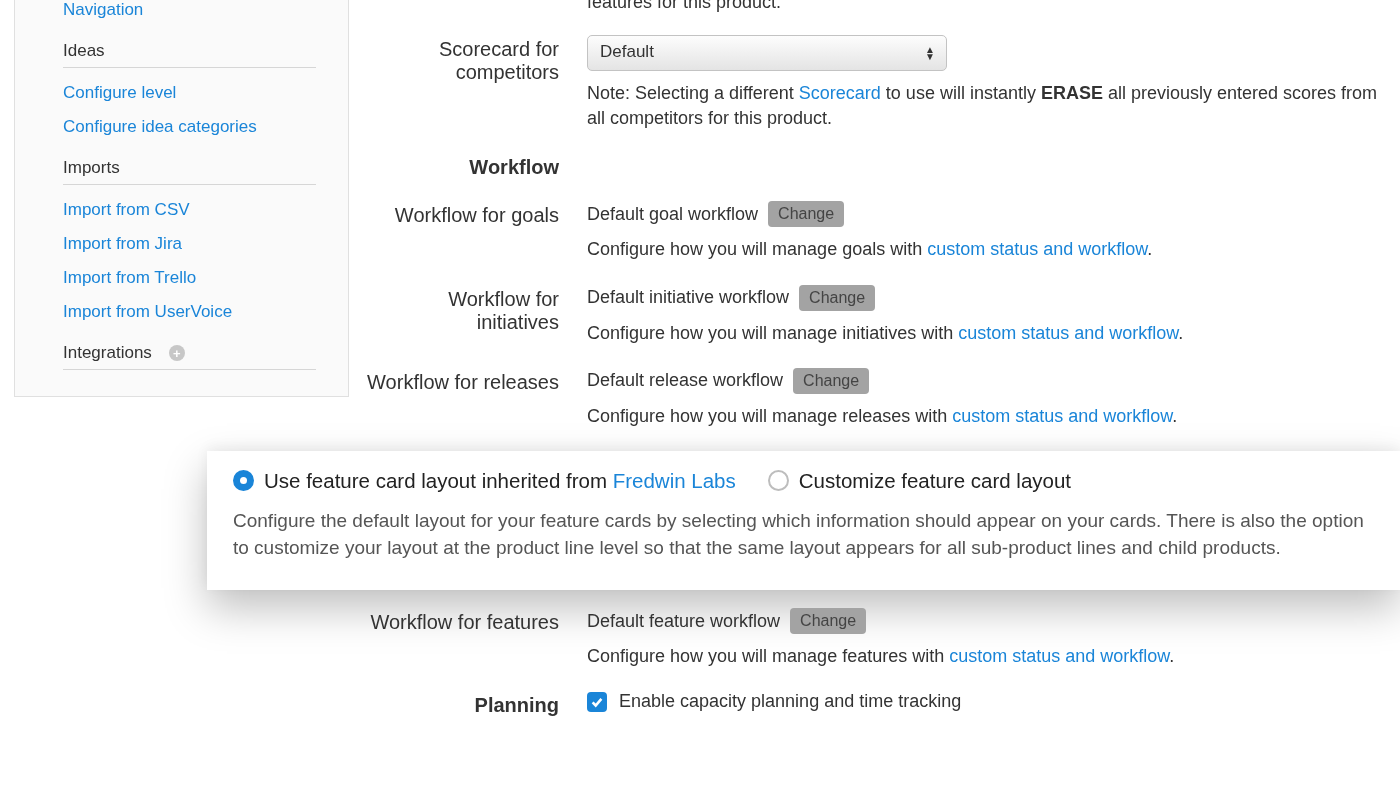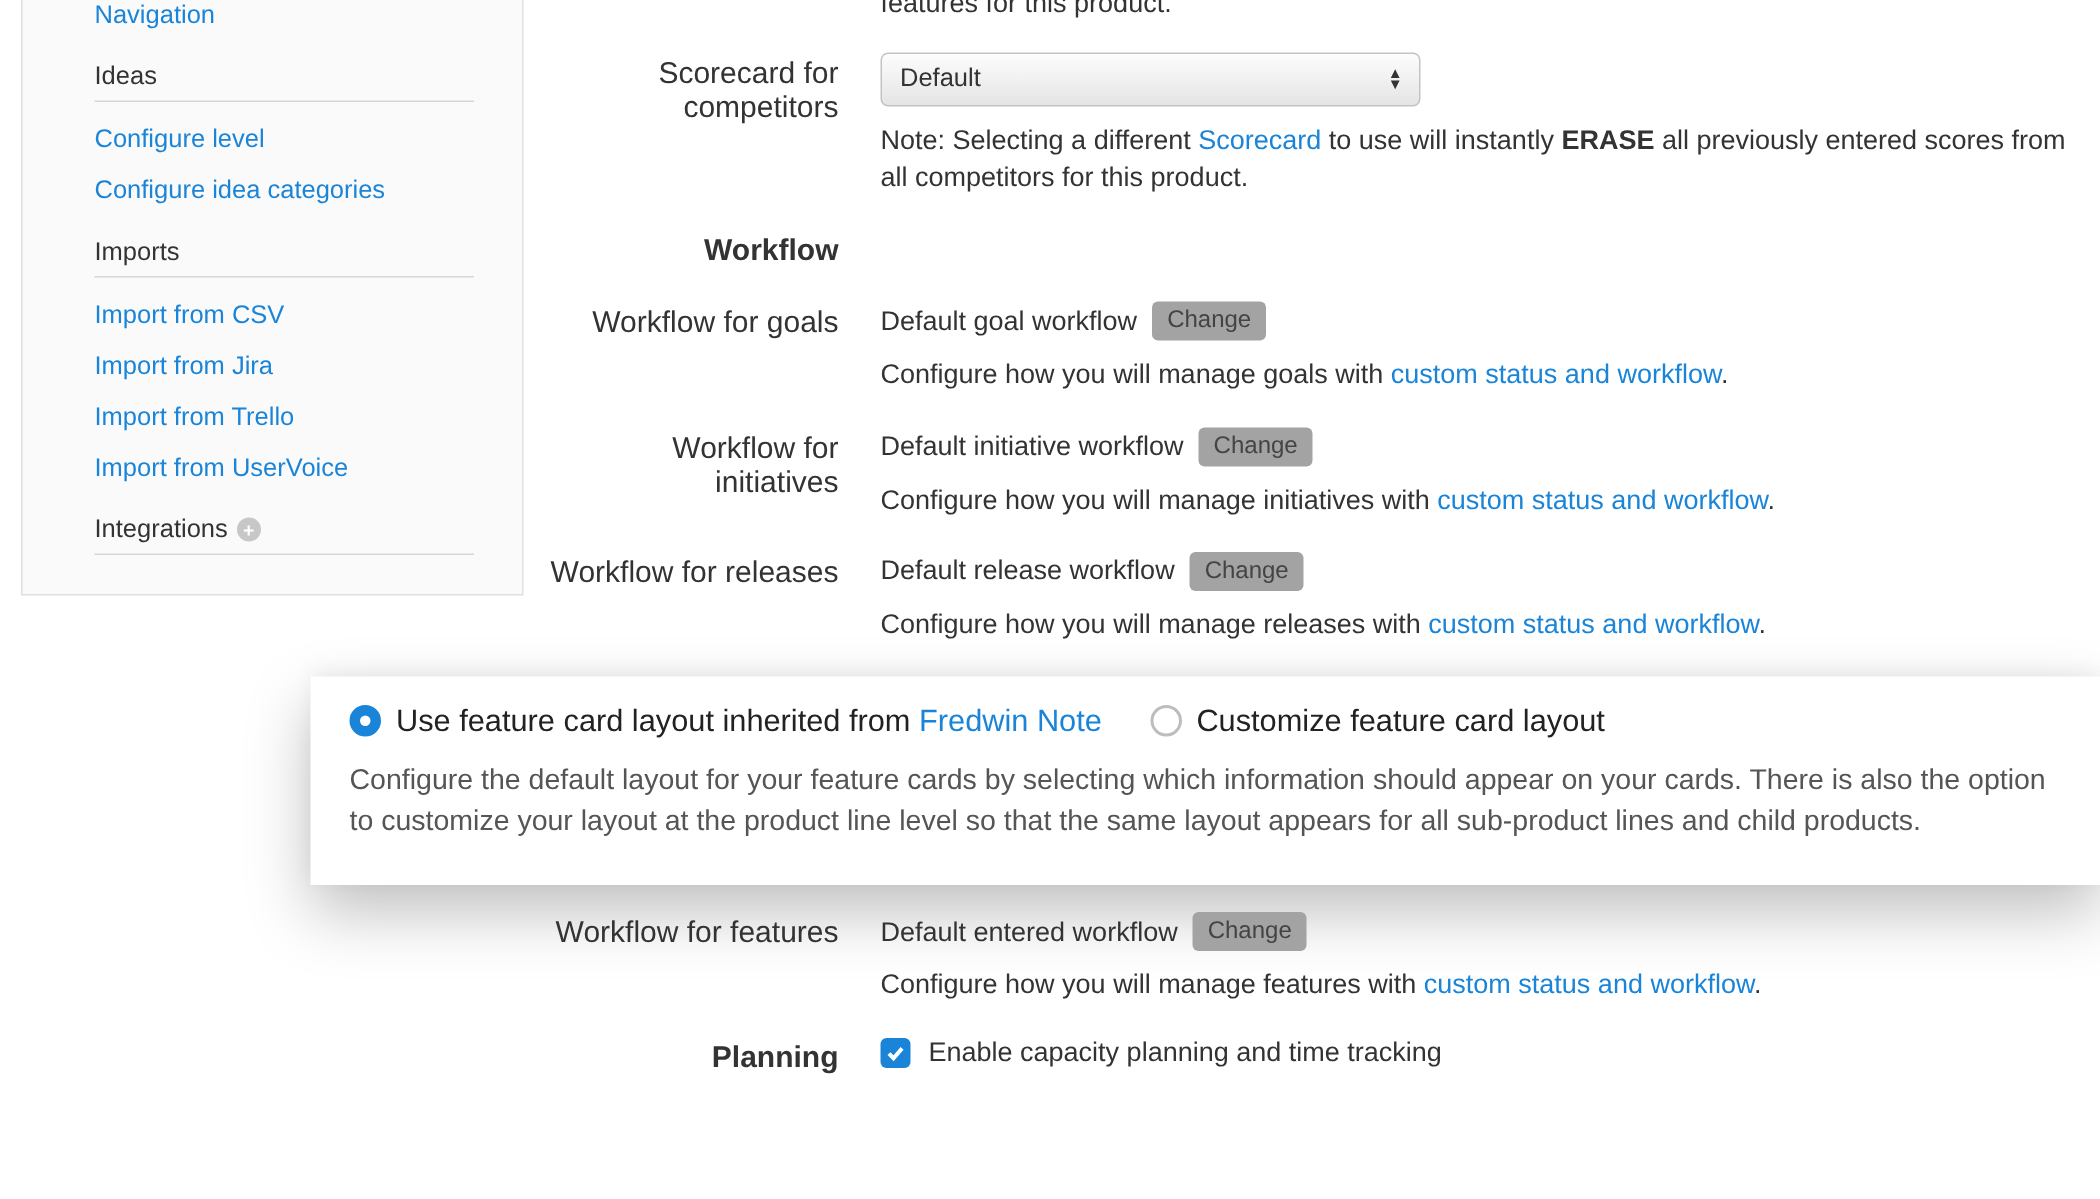"Integrations" .side-section-title.integrations { gap: 6px -> 17px }
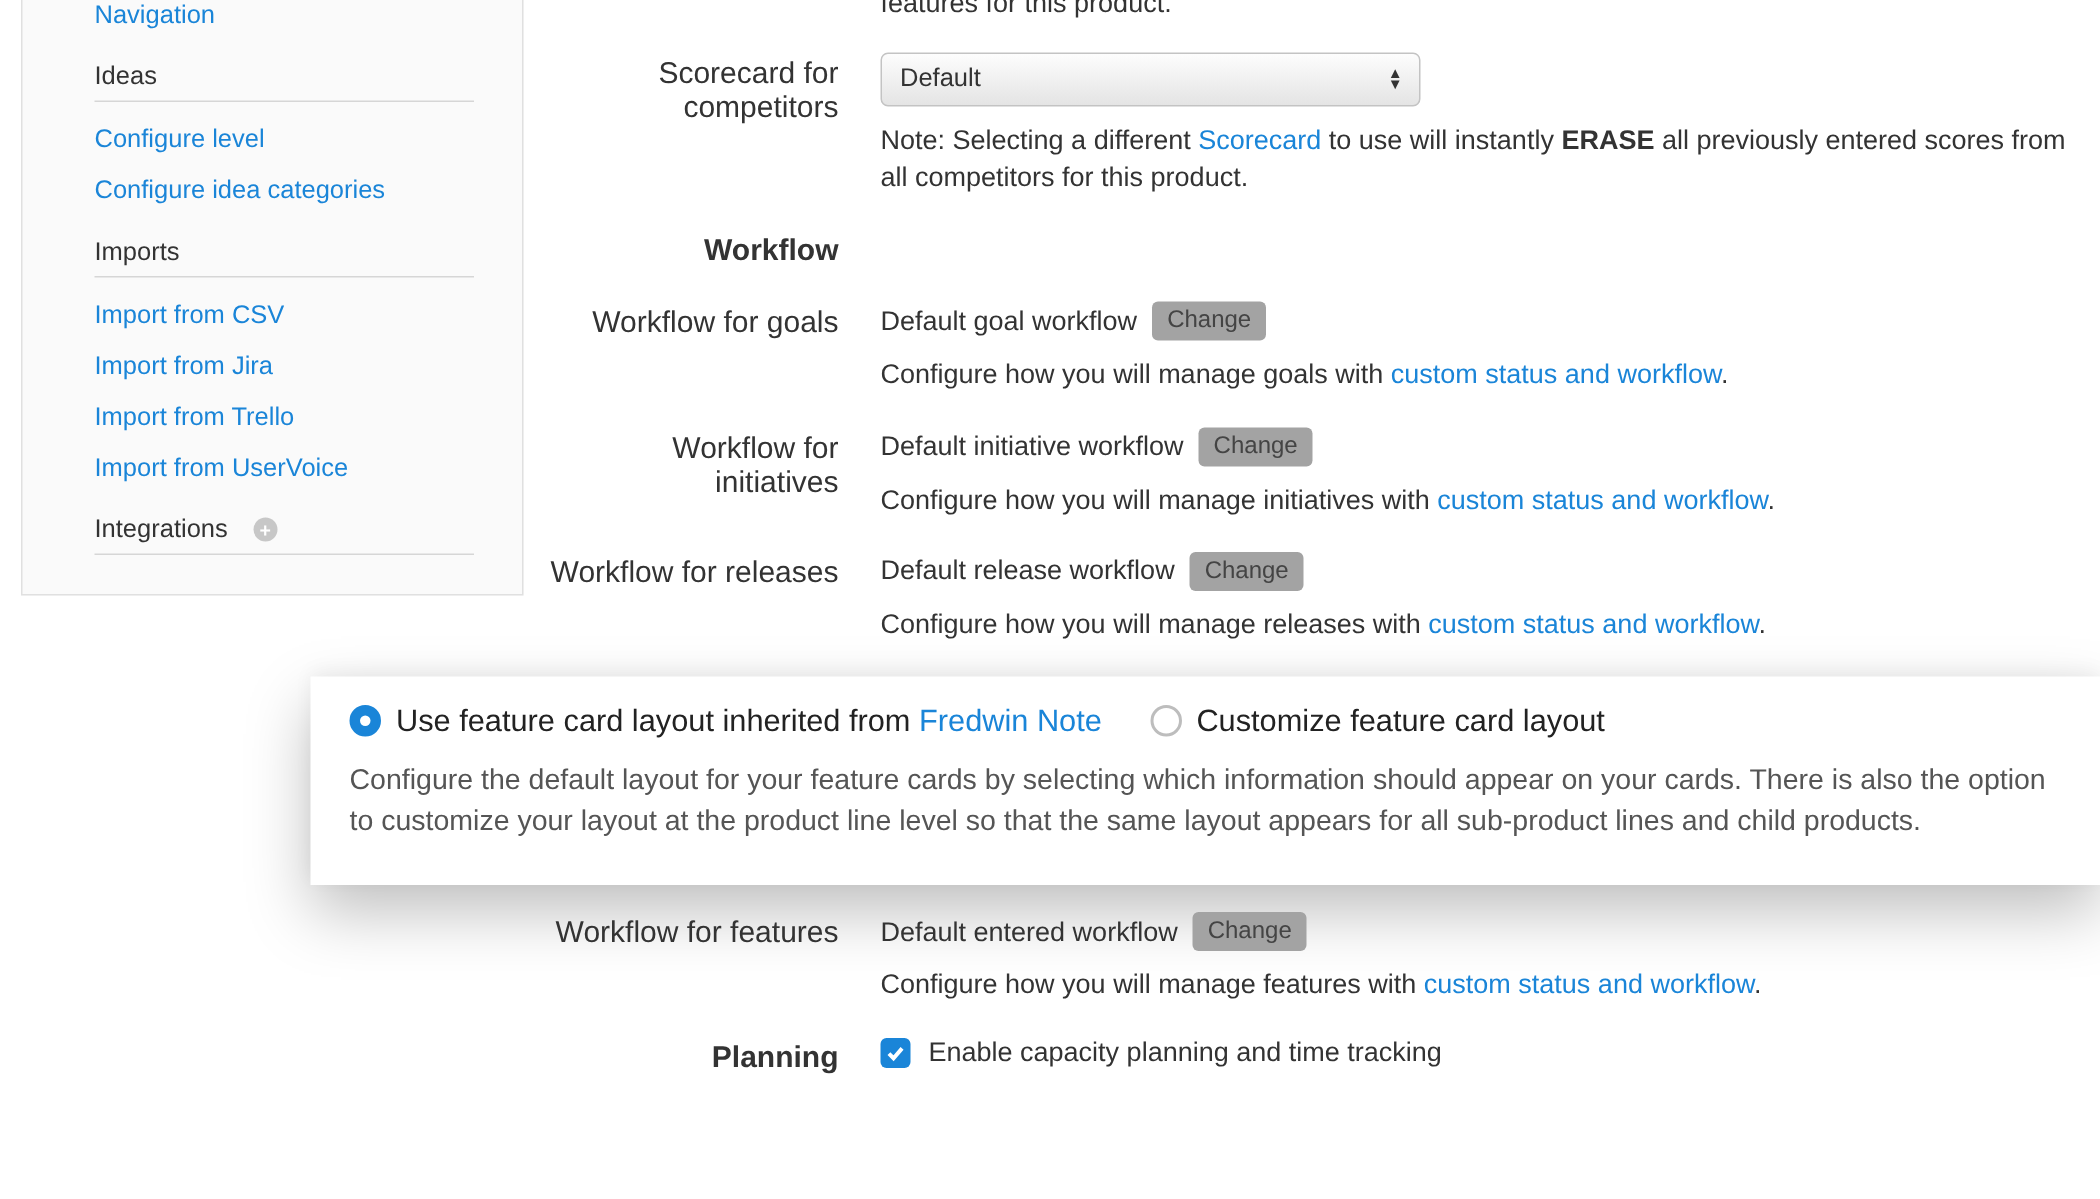"Fredwin Note" a.inline-link { text: Note -> Labs }
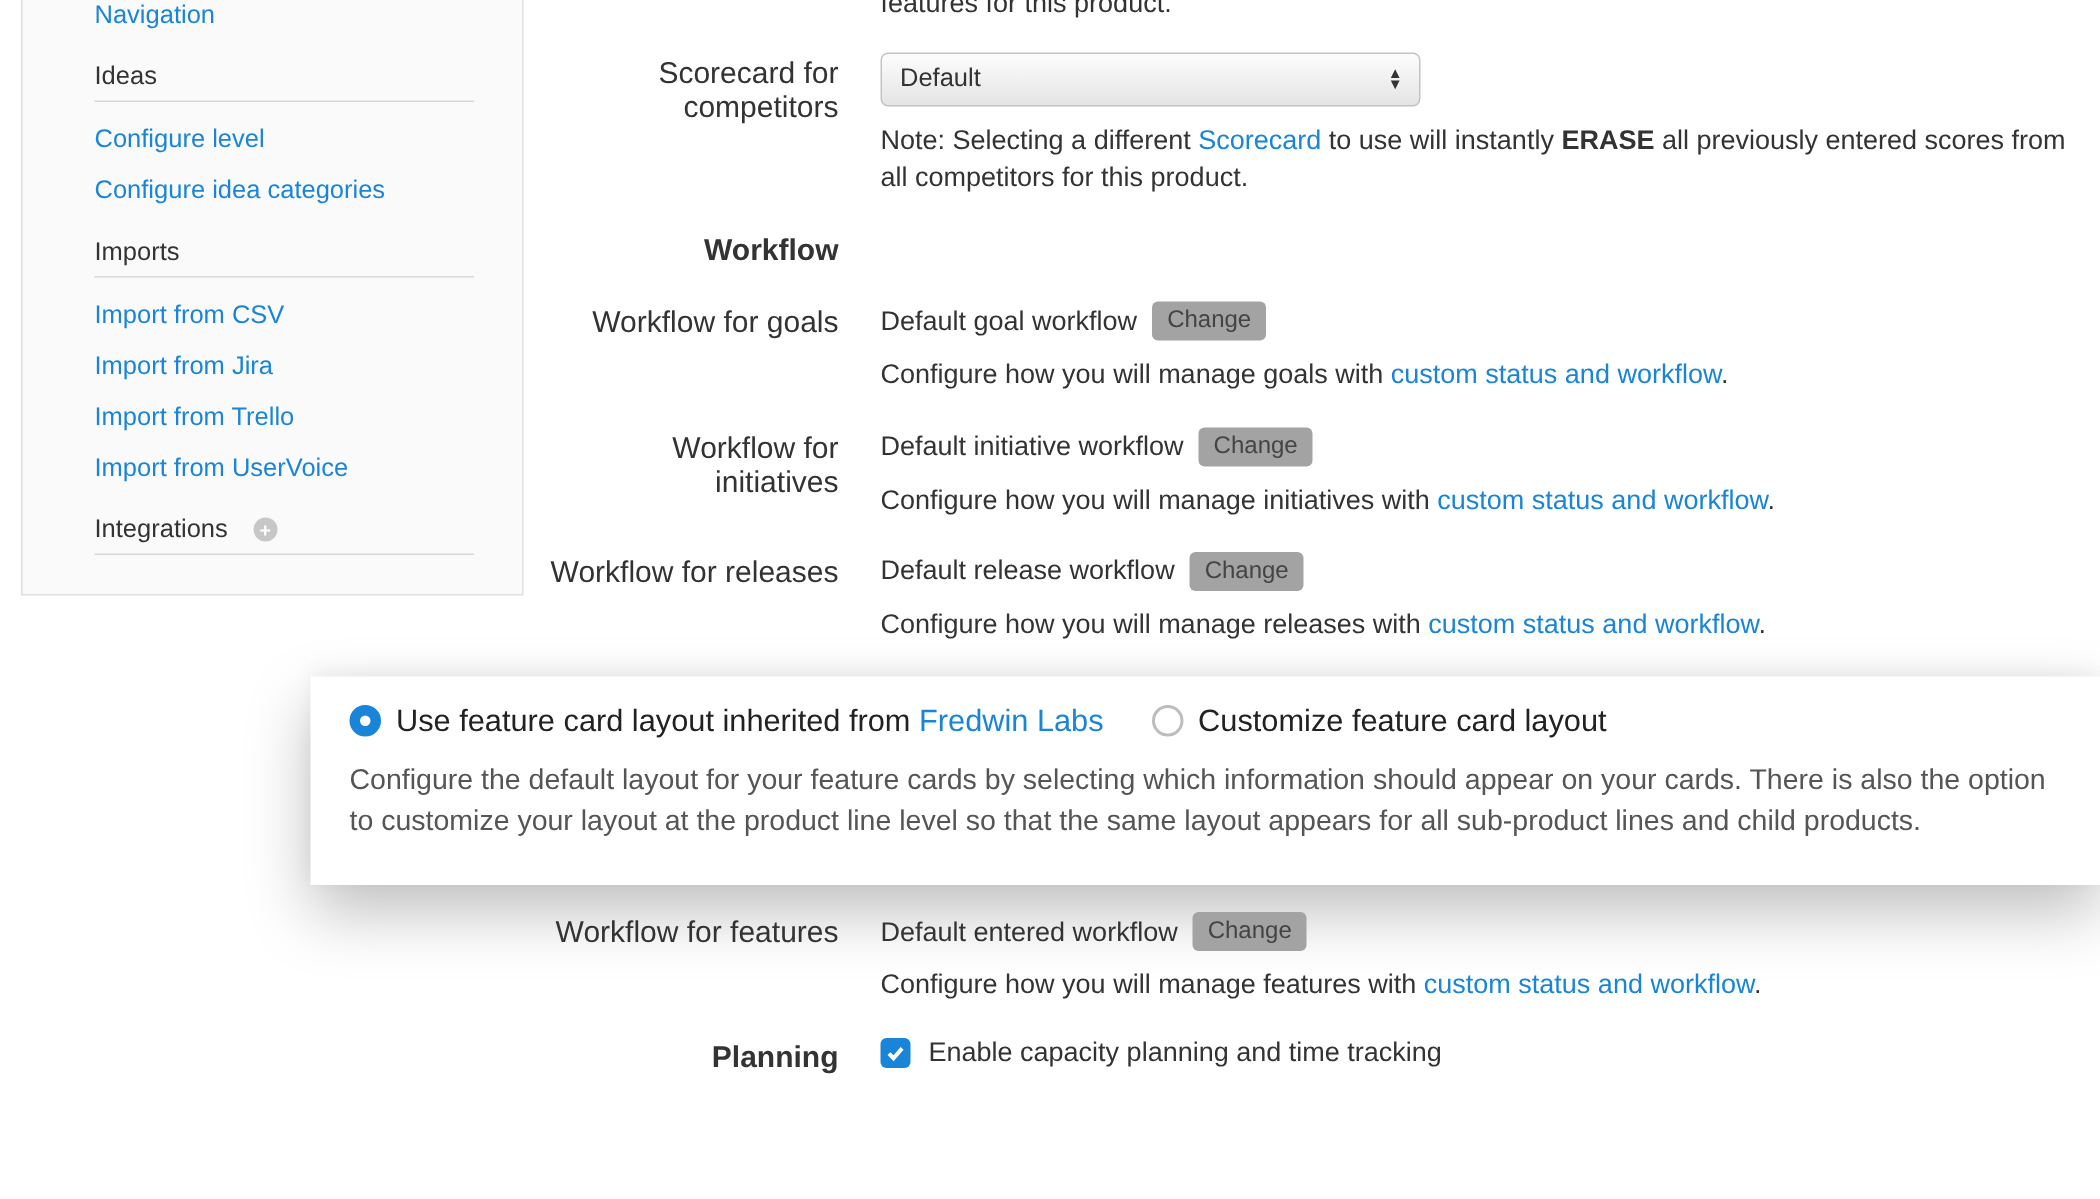"Default entered workflow" span.value { text: entered -> feature }
